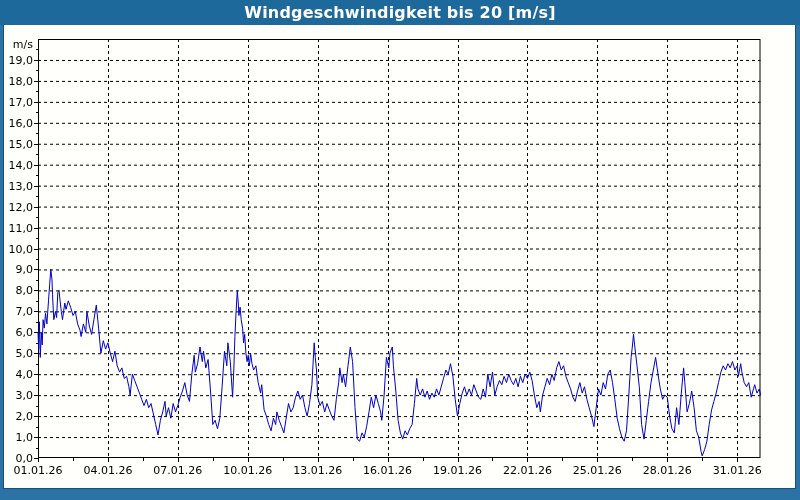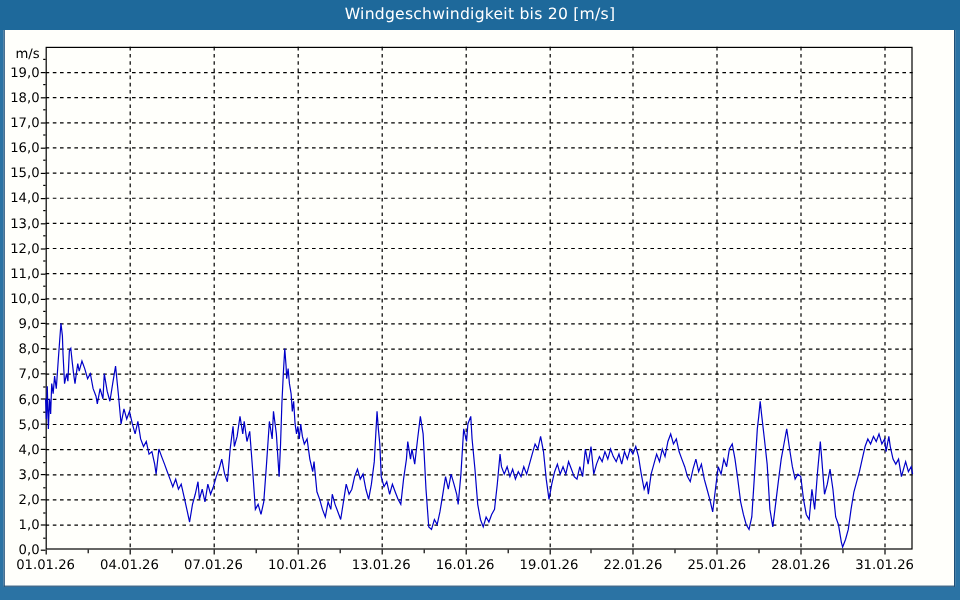"Windgeschwindigkeit bis 20 [m/s]" .title-bar span { font-size: 13px -> 16px; font-weight: normal -> bold }
